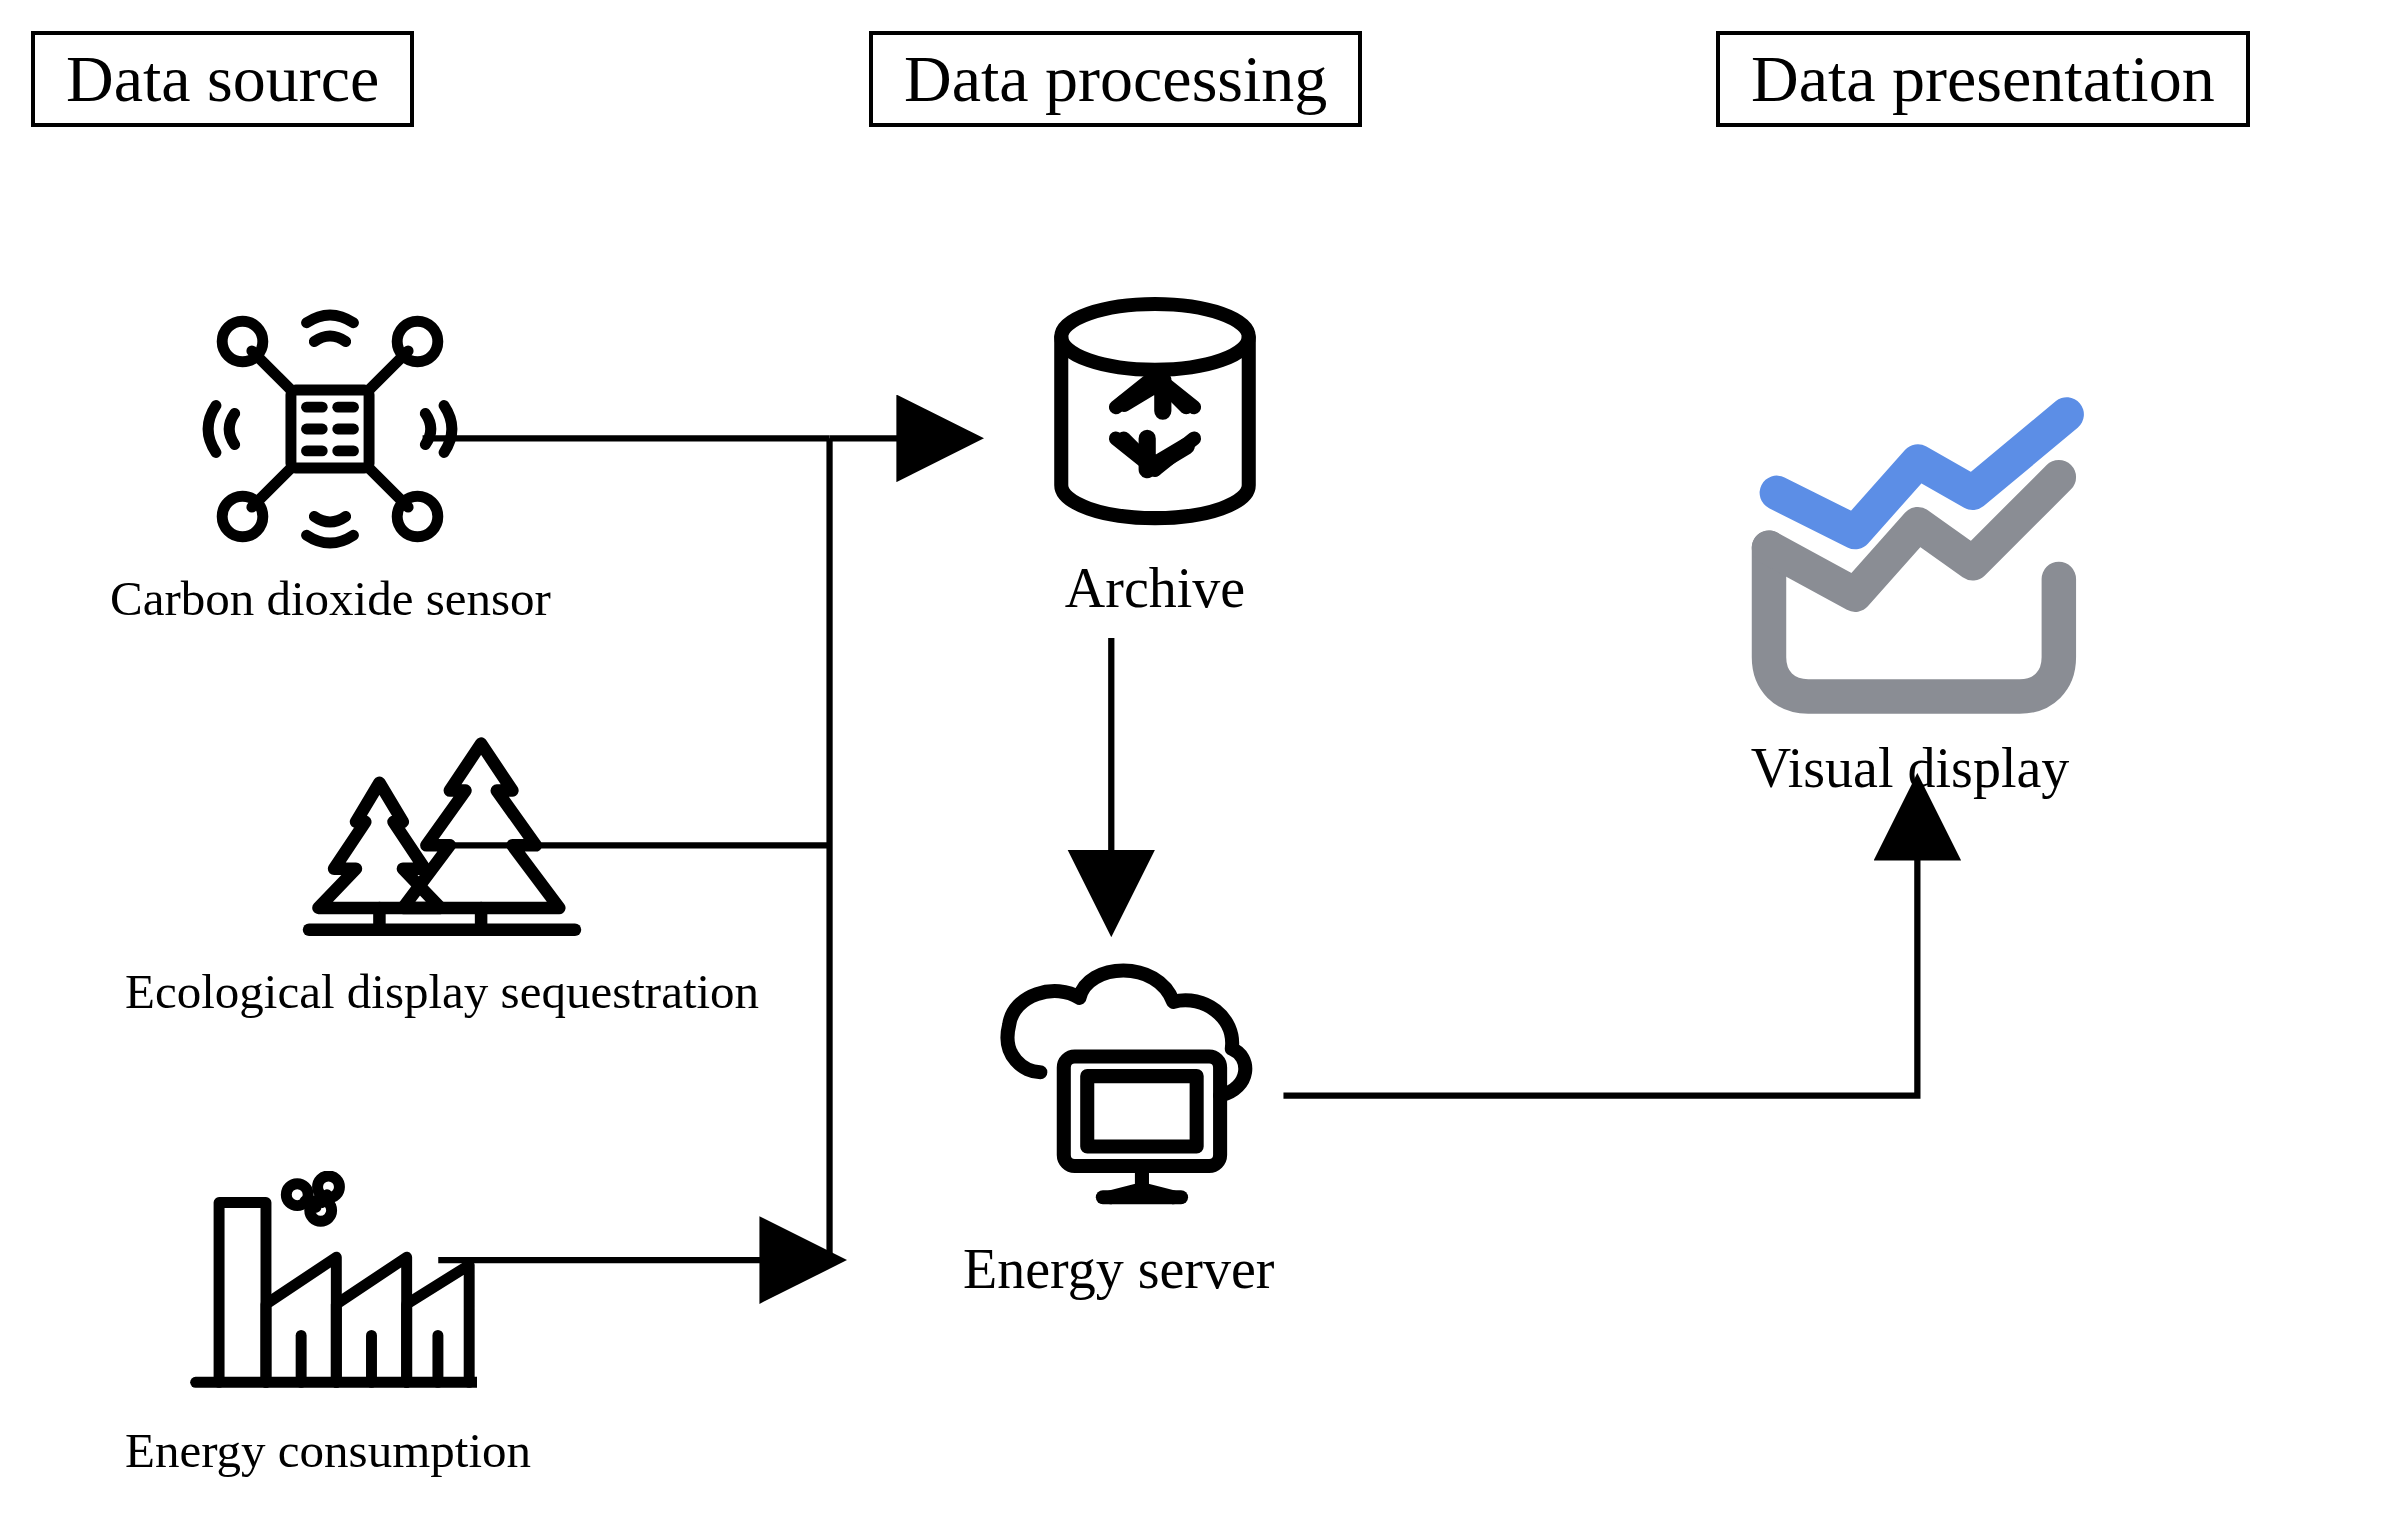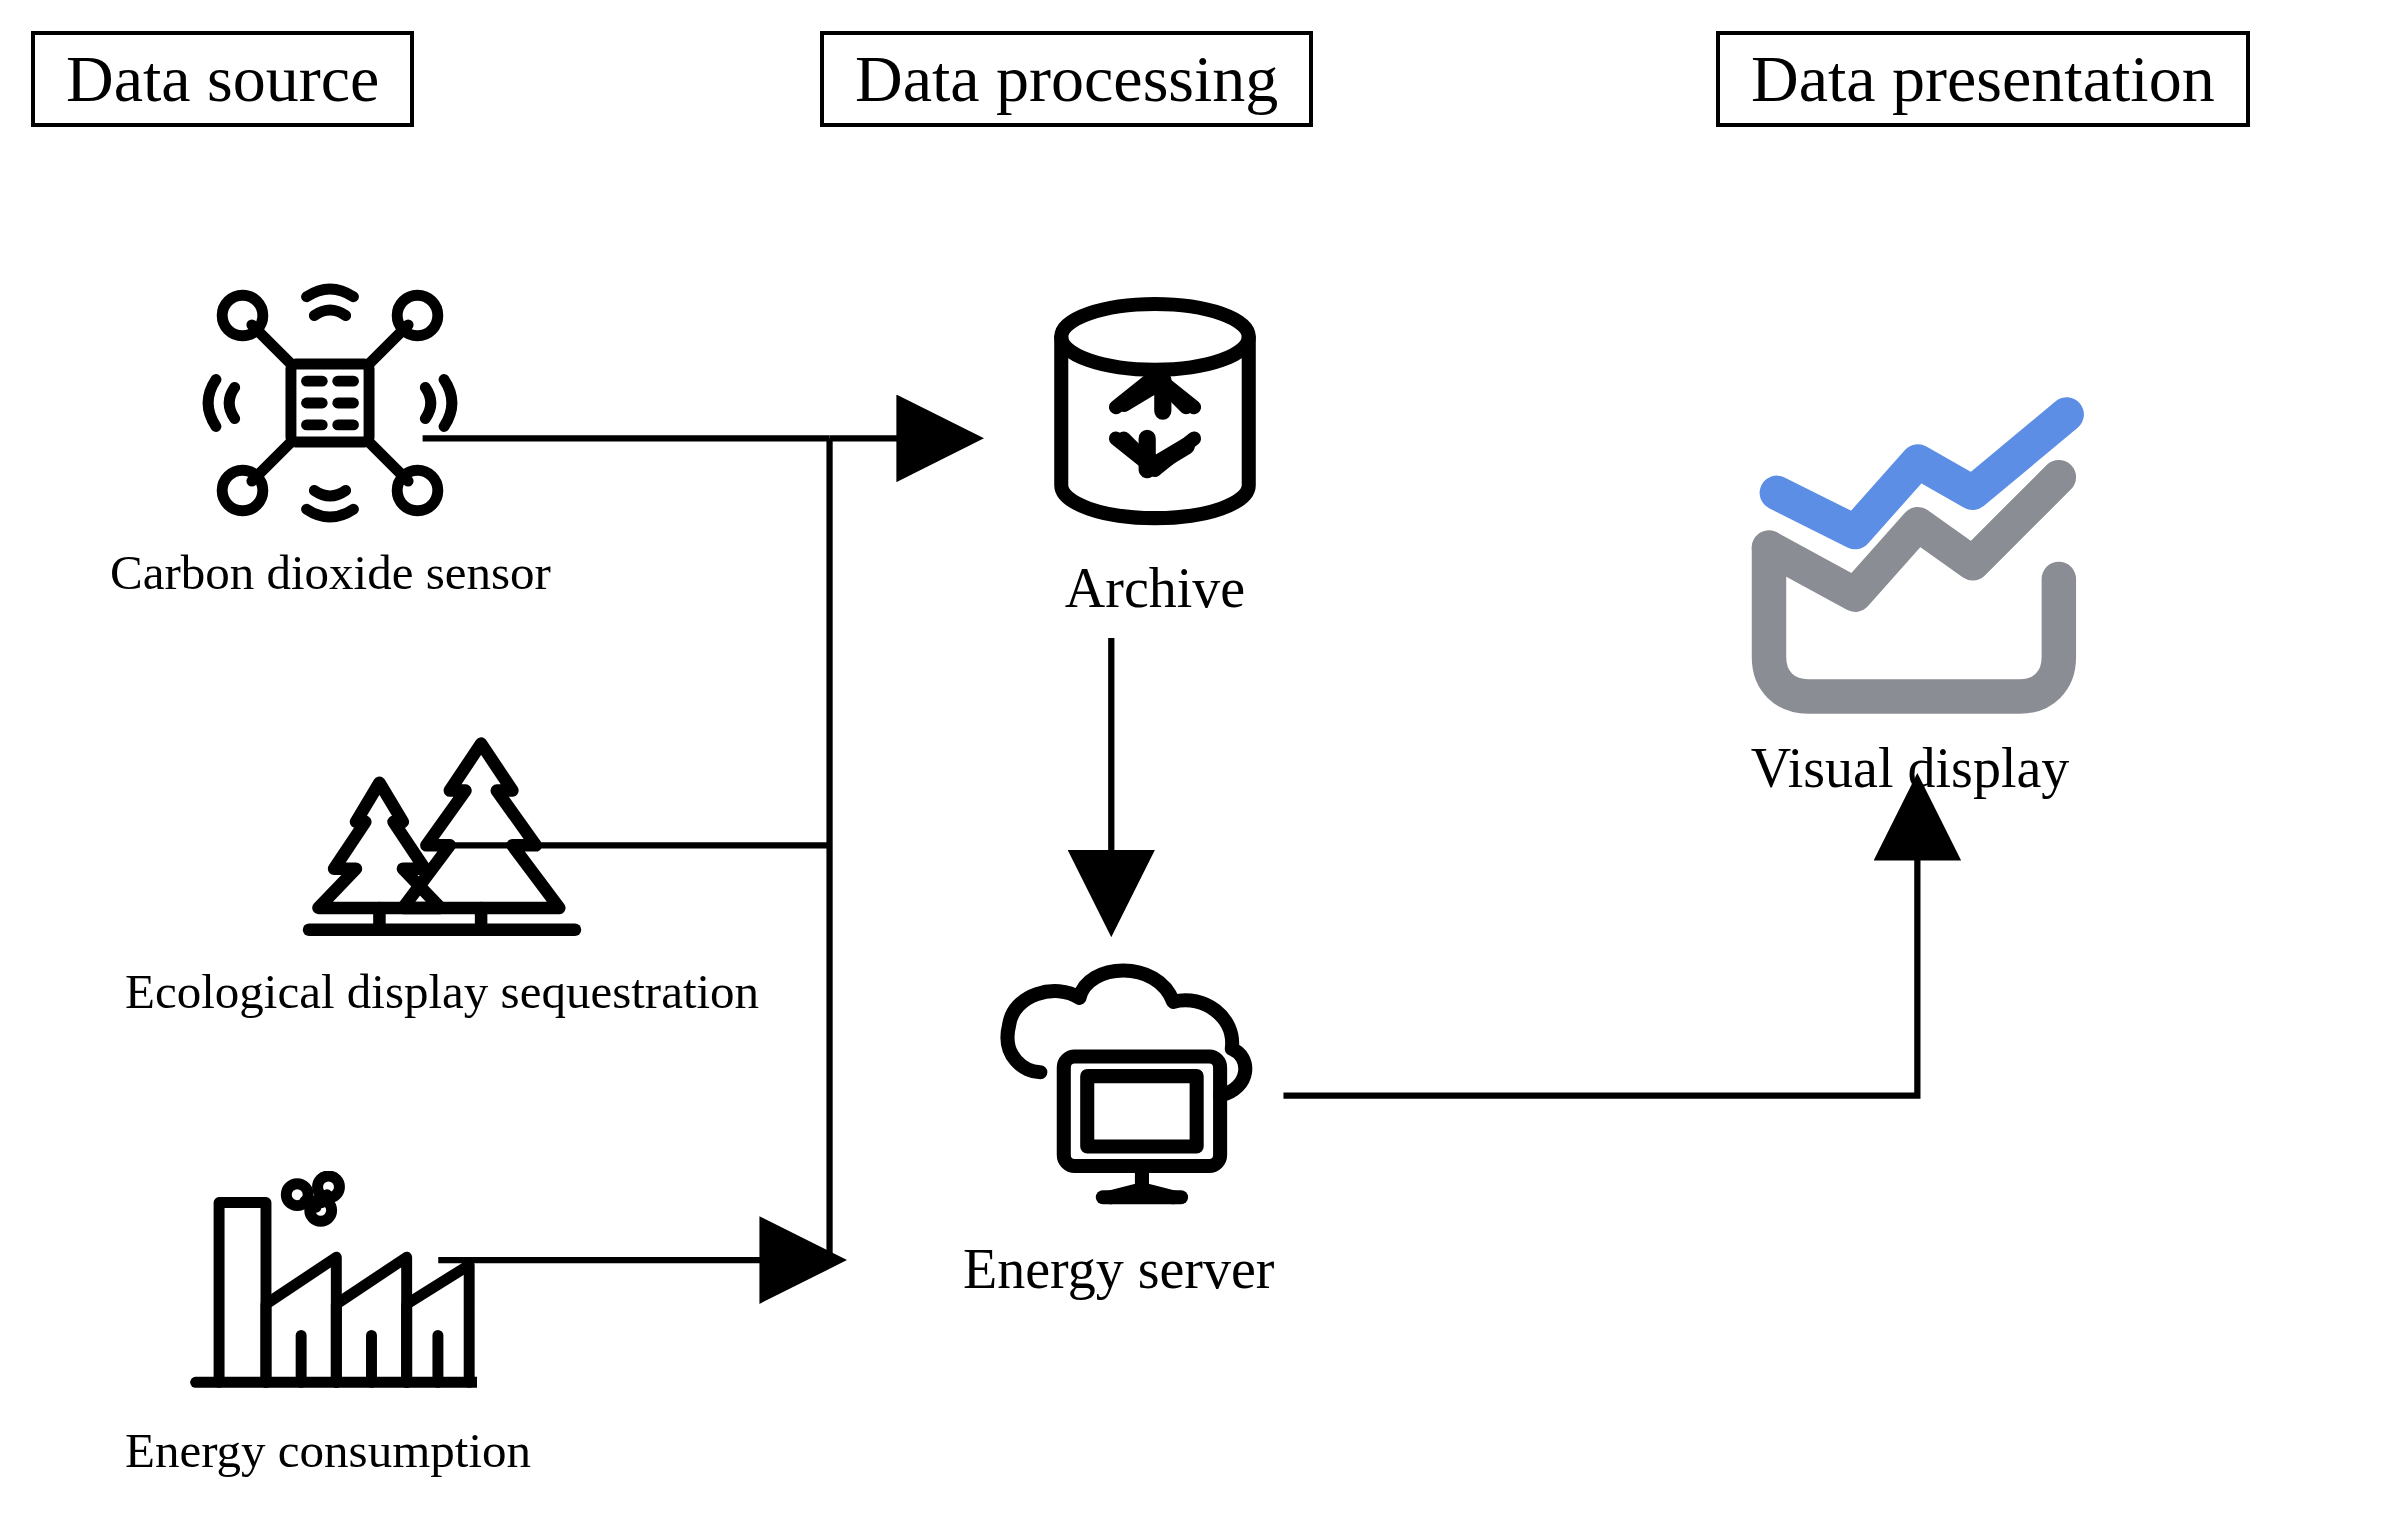"Data processing" div.header-box { left: 820px -> 869px }
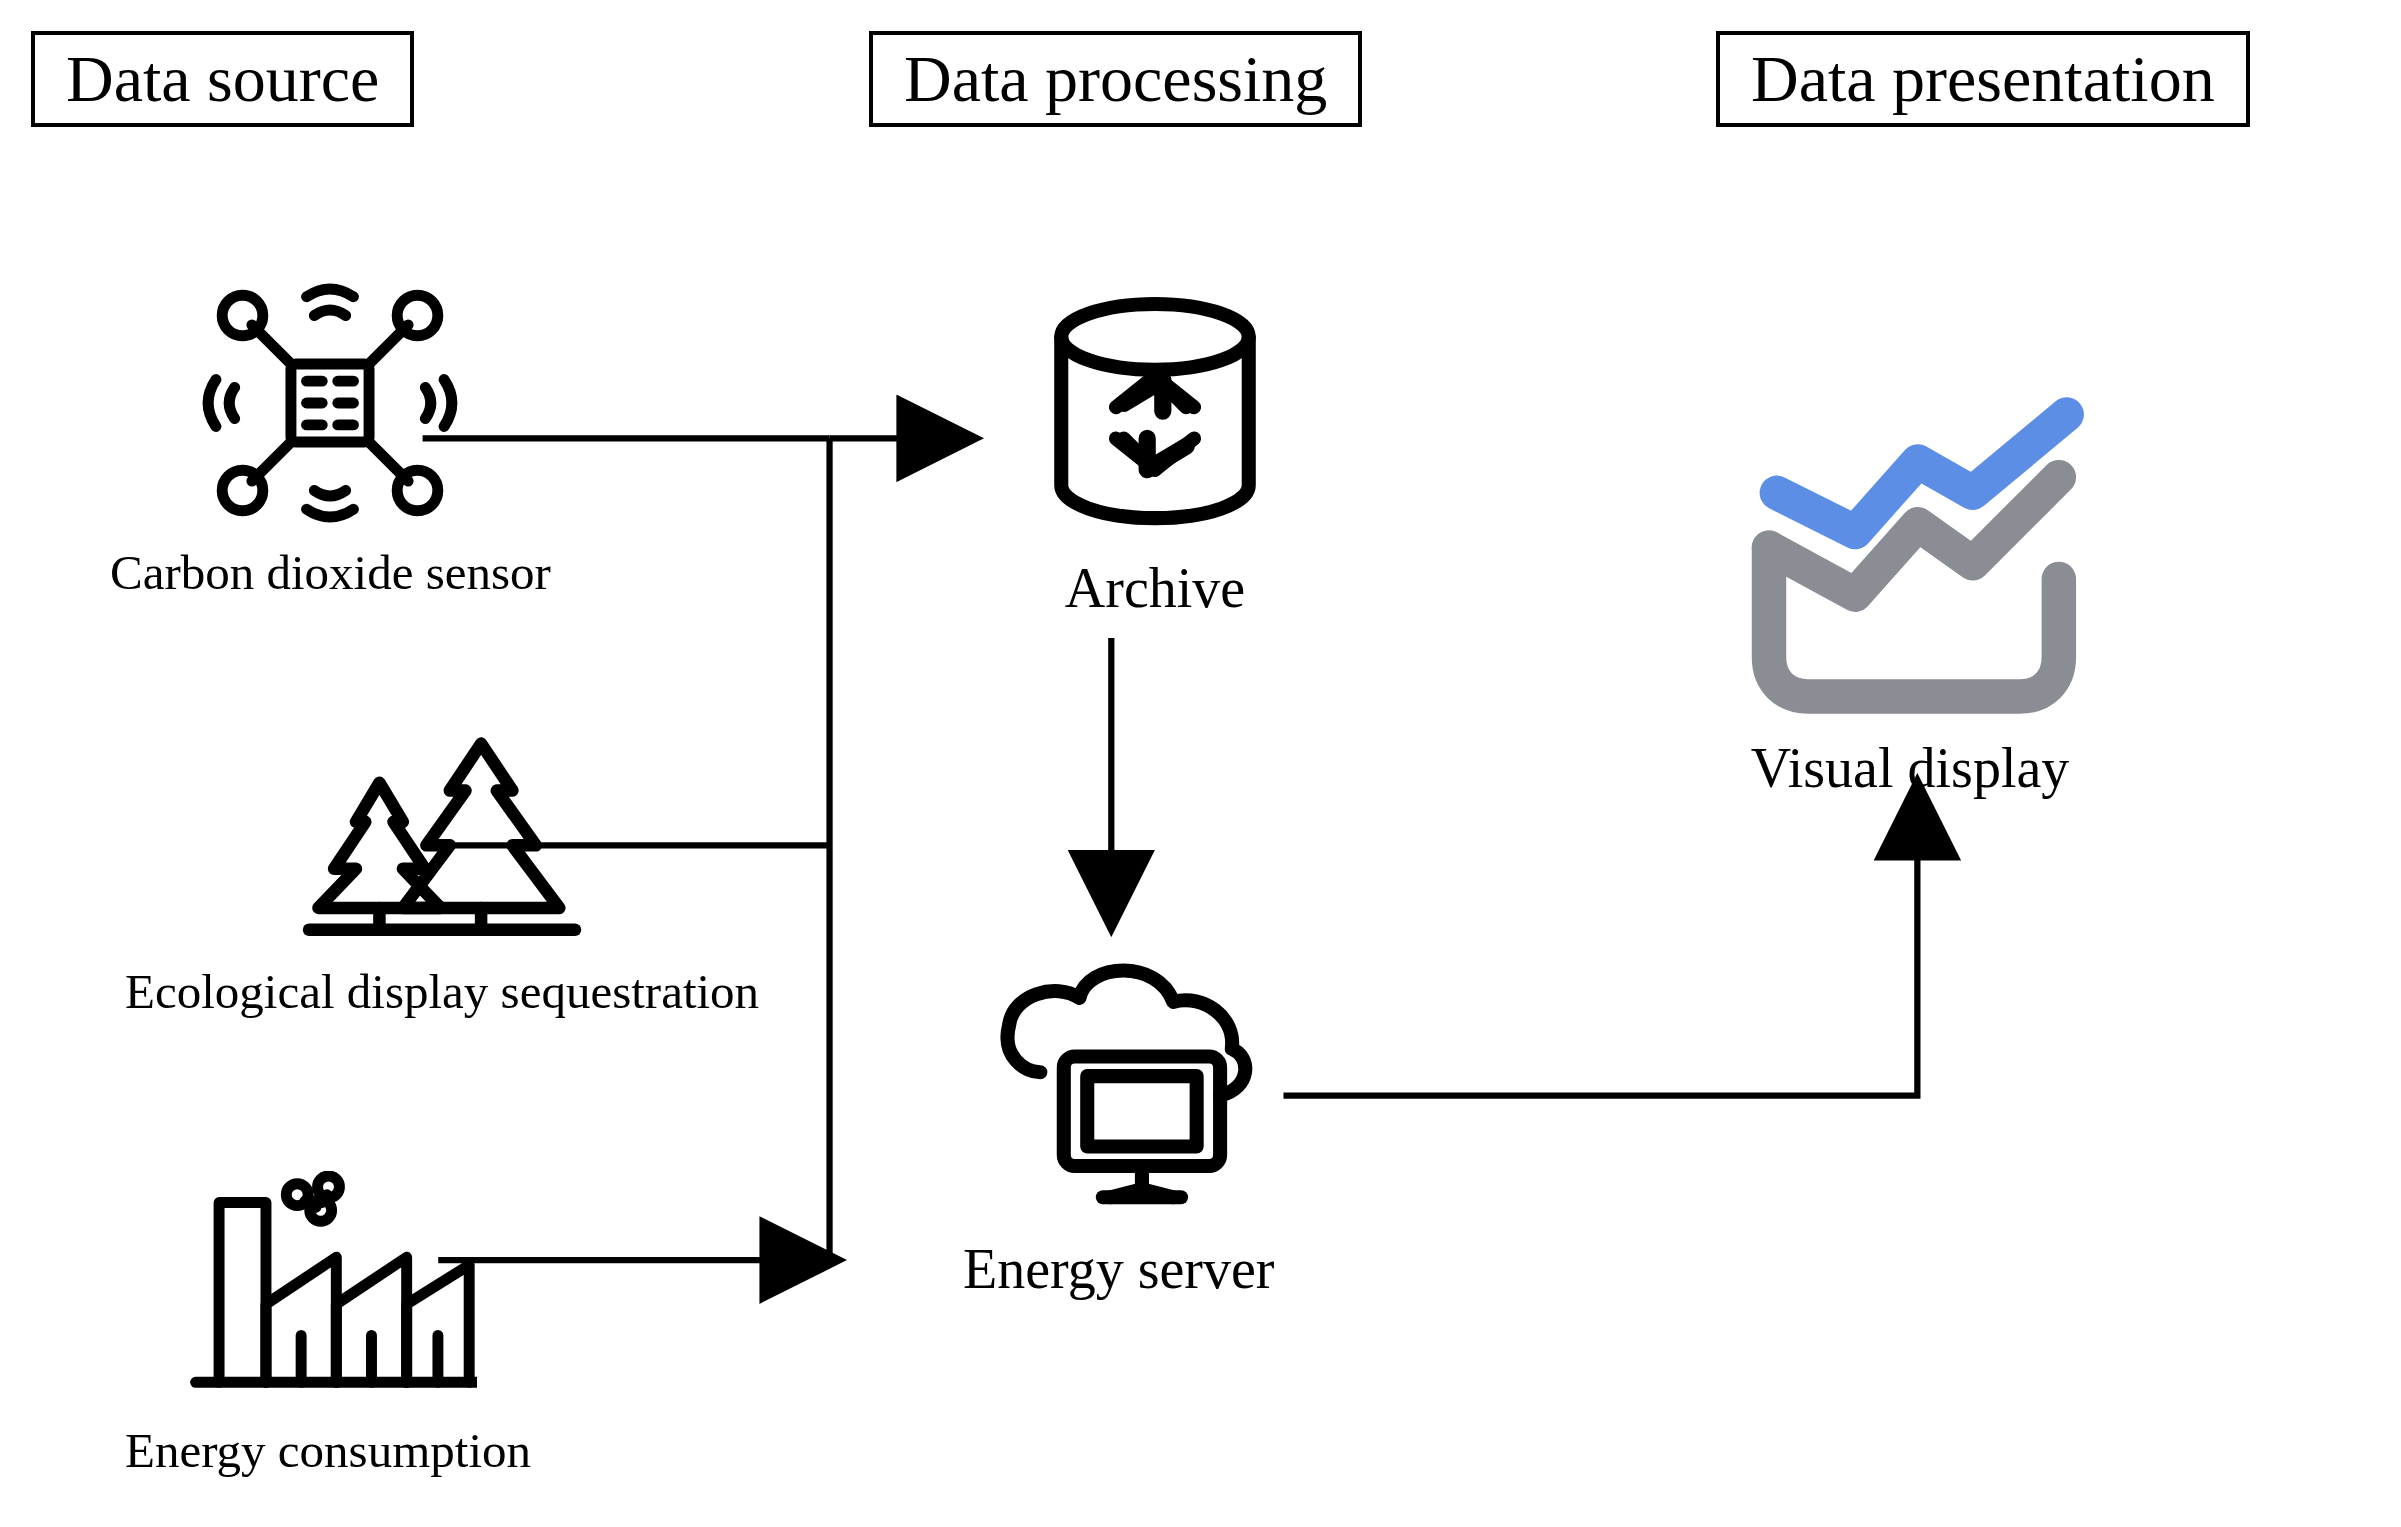"Carbon dioxide sensor" div.node { top: 278px -> 304px }
